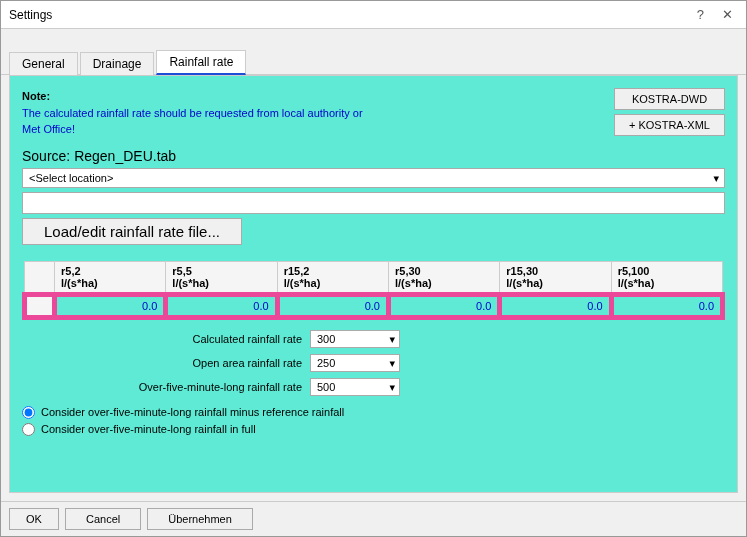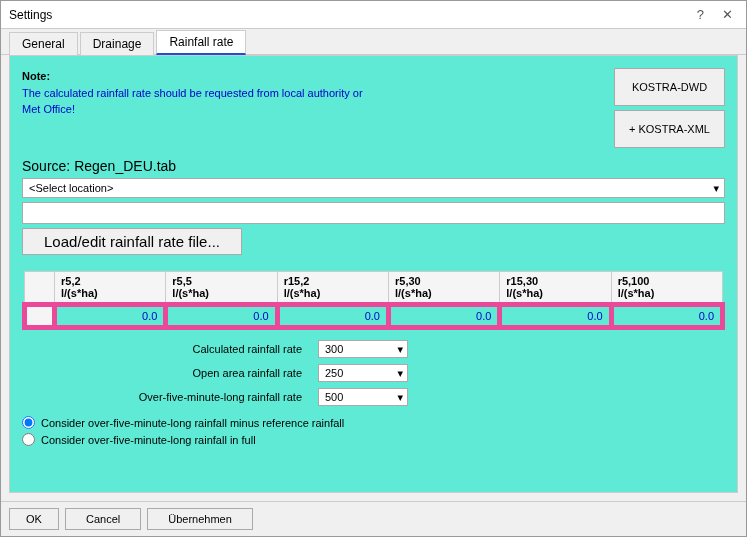"General" .tabs { padding: 0 8px 0 8px -> 20px 8px 0 8px }
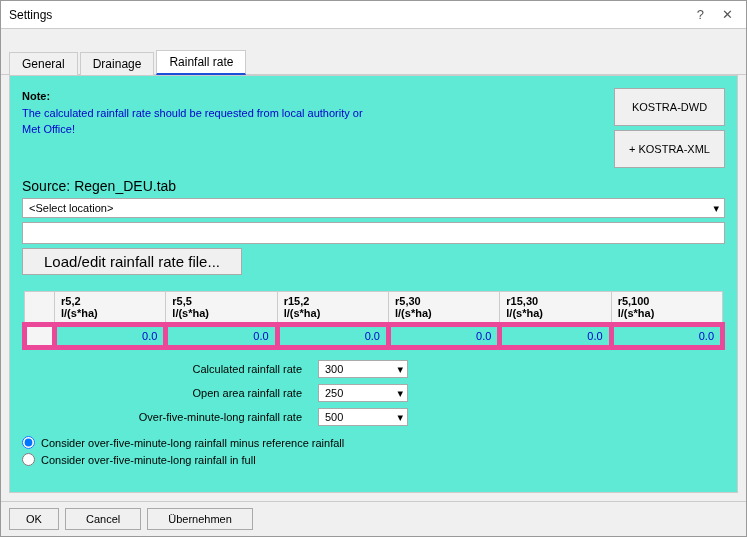"KOSTRA-DWD" .btn { padding: 12px 14px -> 4px 14px }
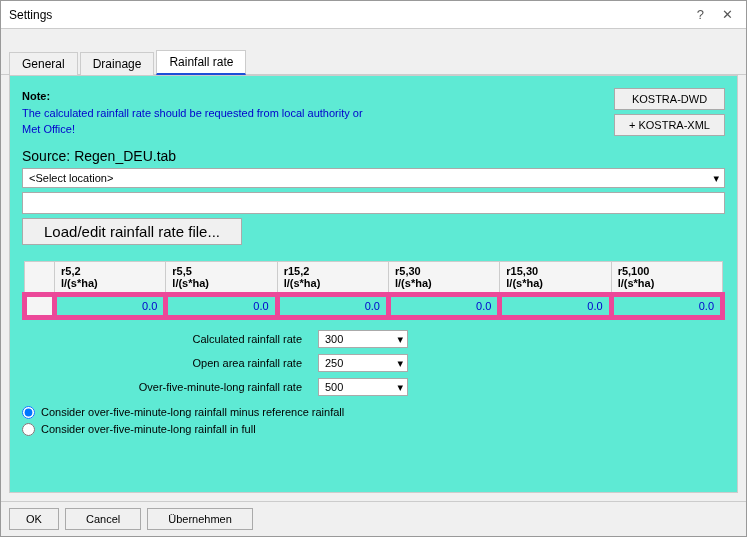"300" .param-select-wrapper { margin-left: 8px -> none }
